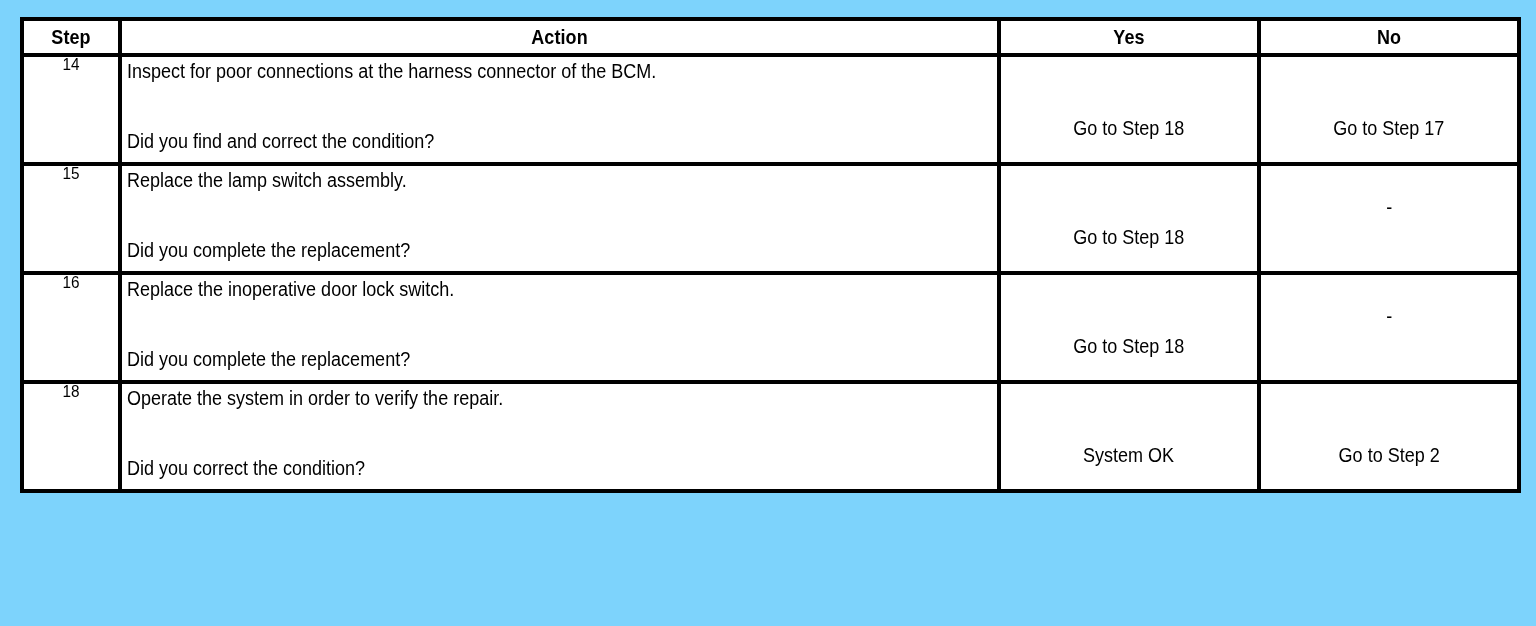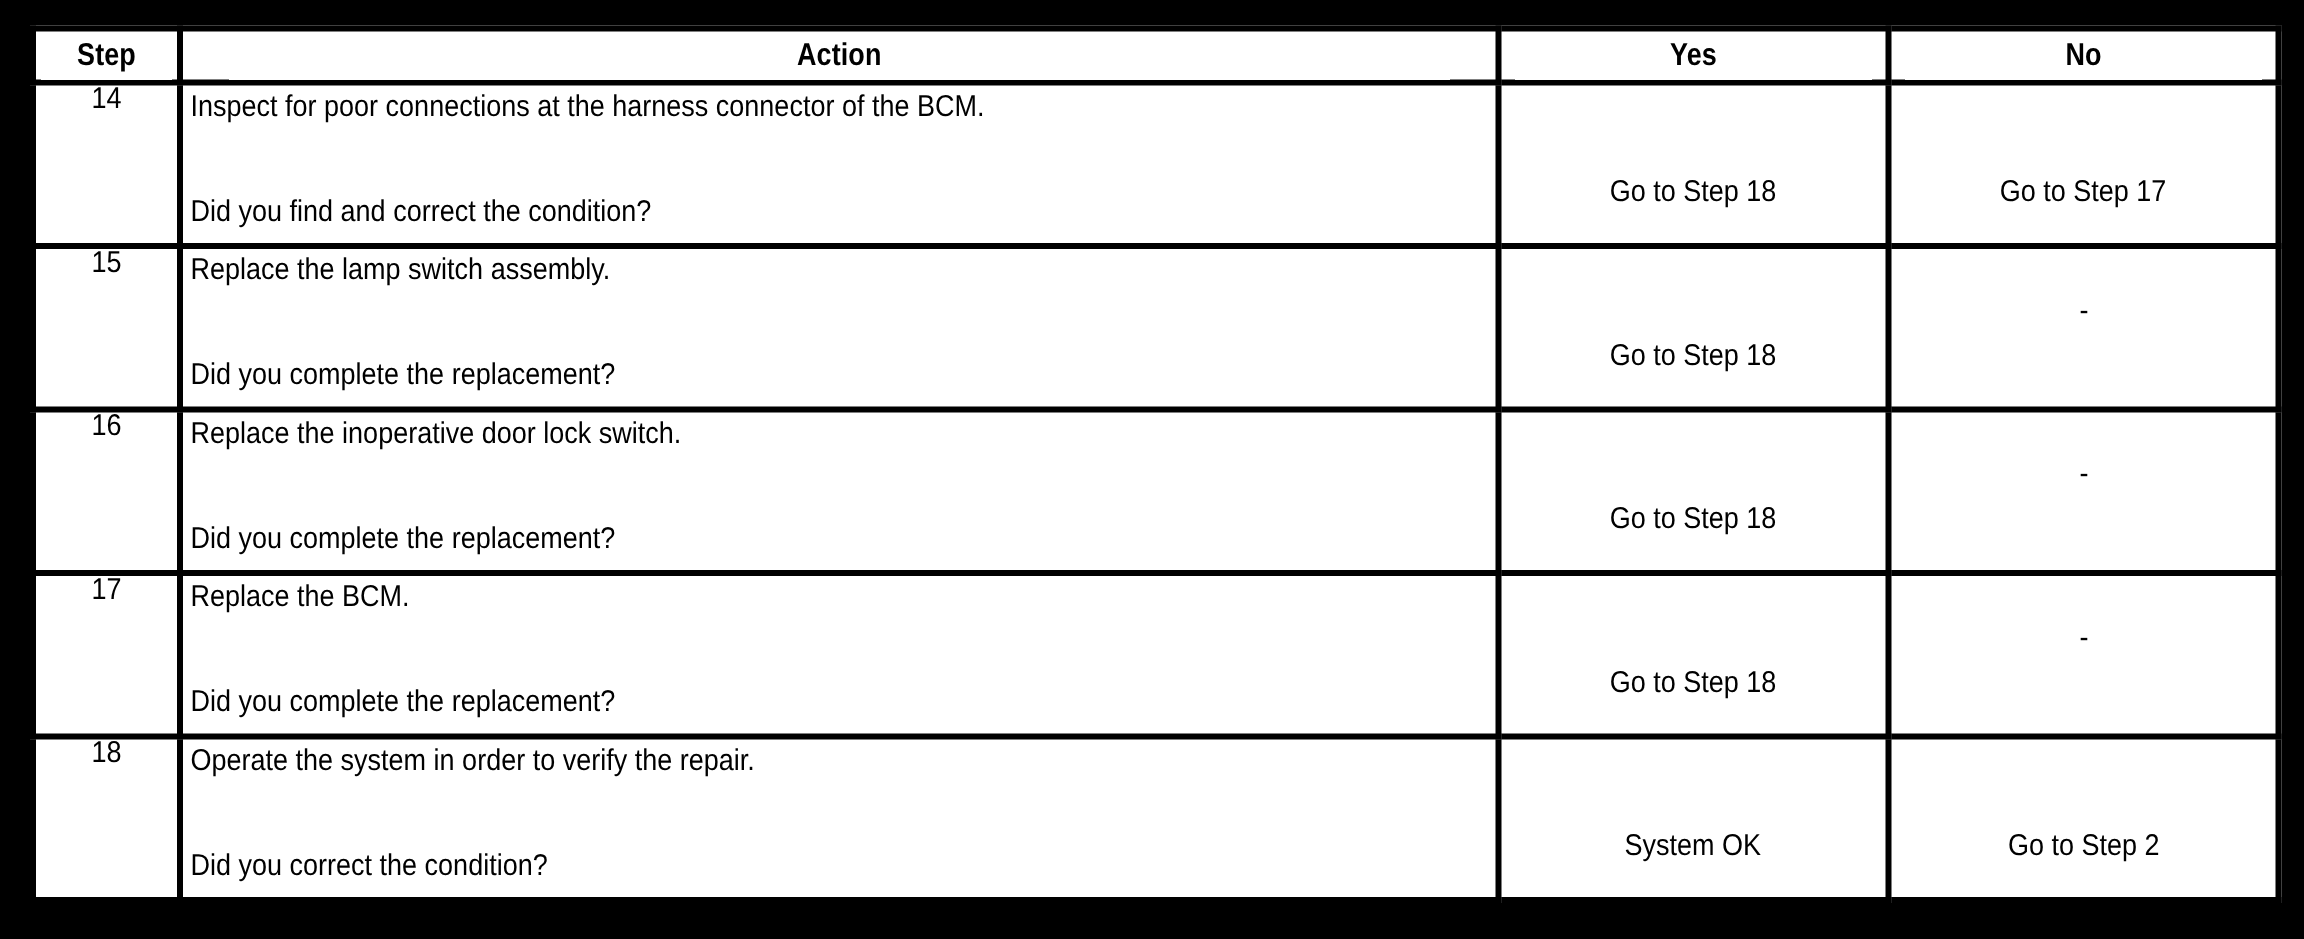"Step" #page { background: #000000 -> #7dd3fc }
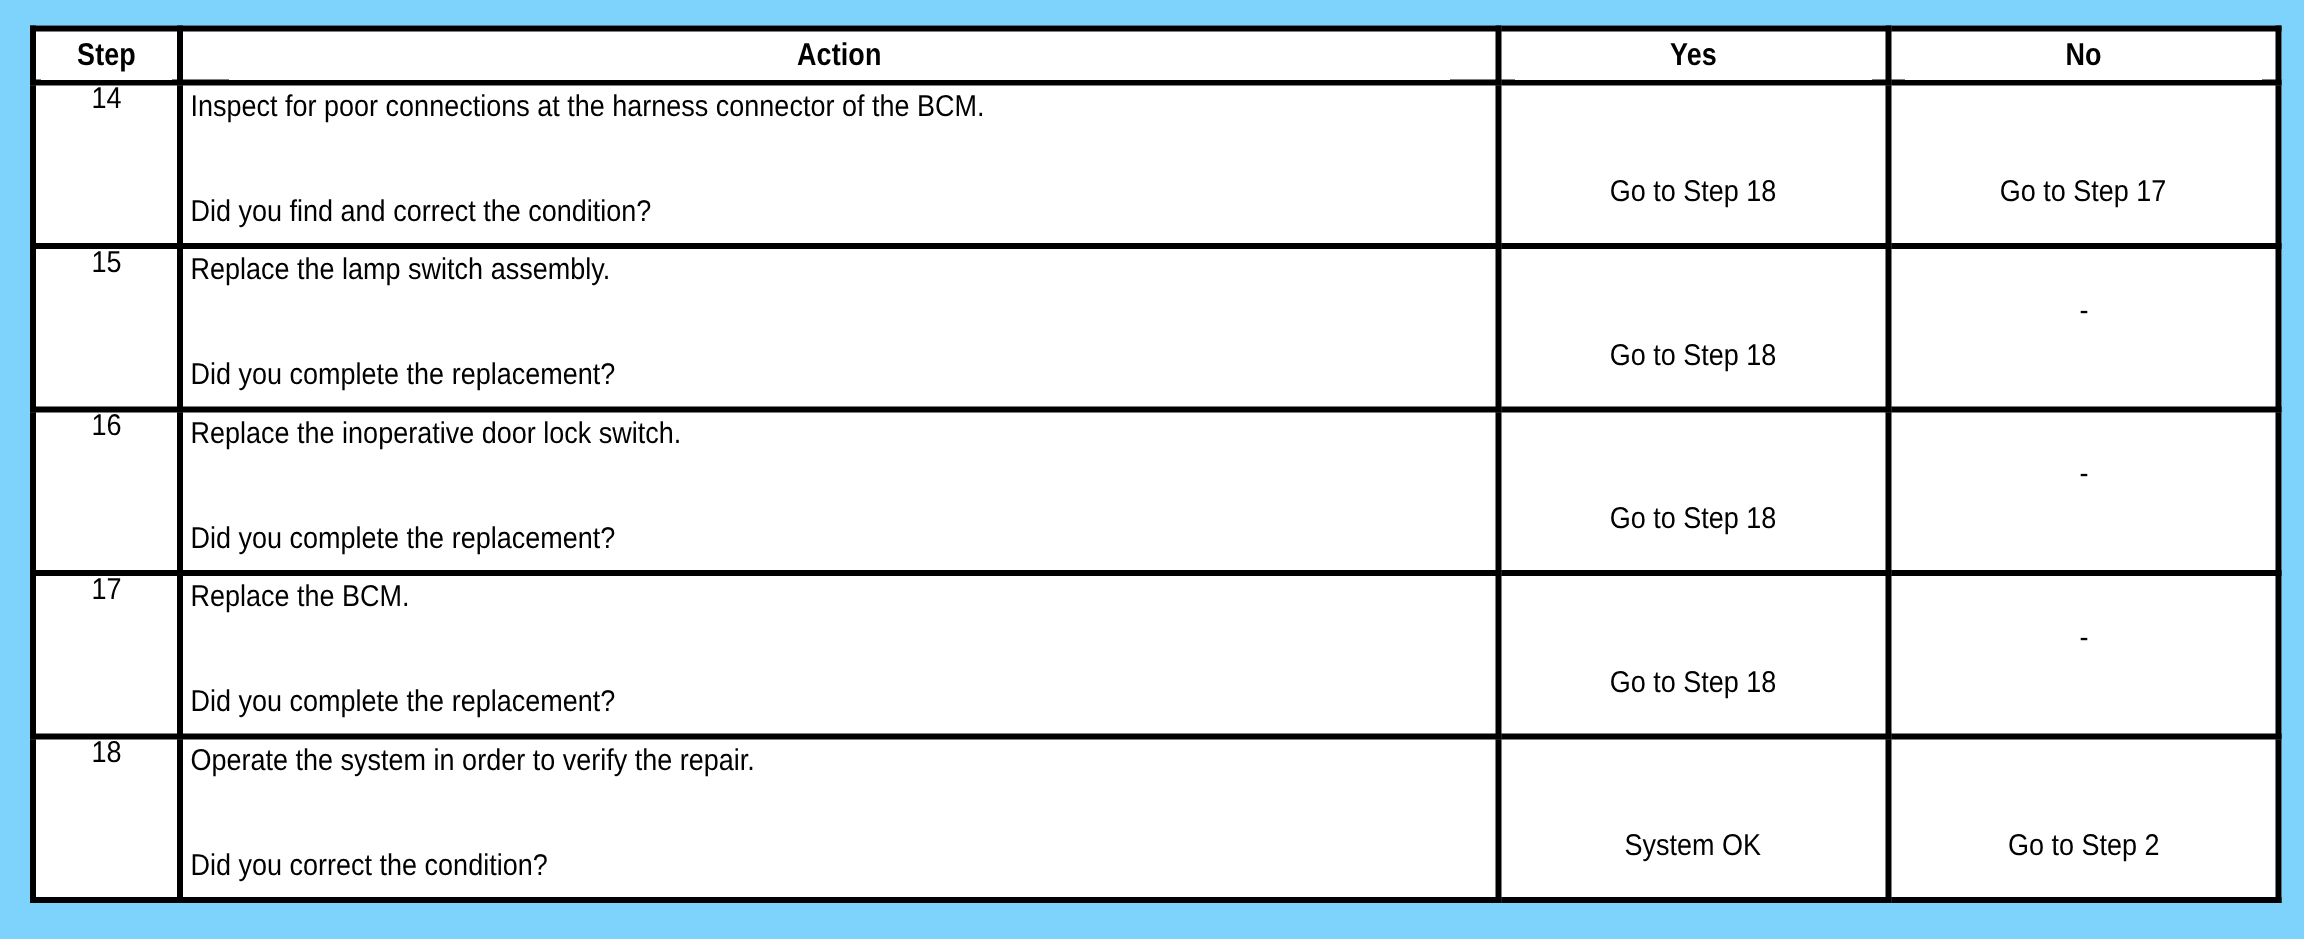"14" .cell-step { font-size: 20px -> 17px }
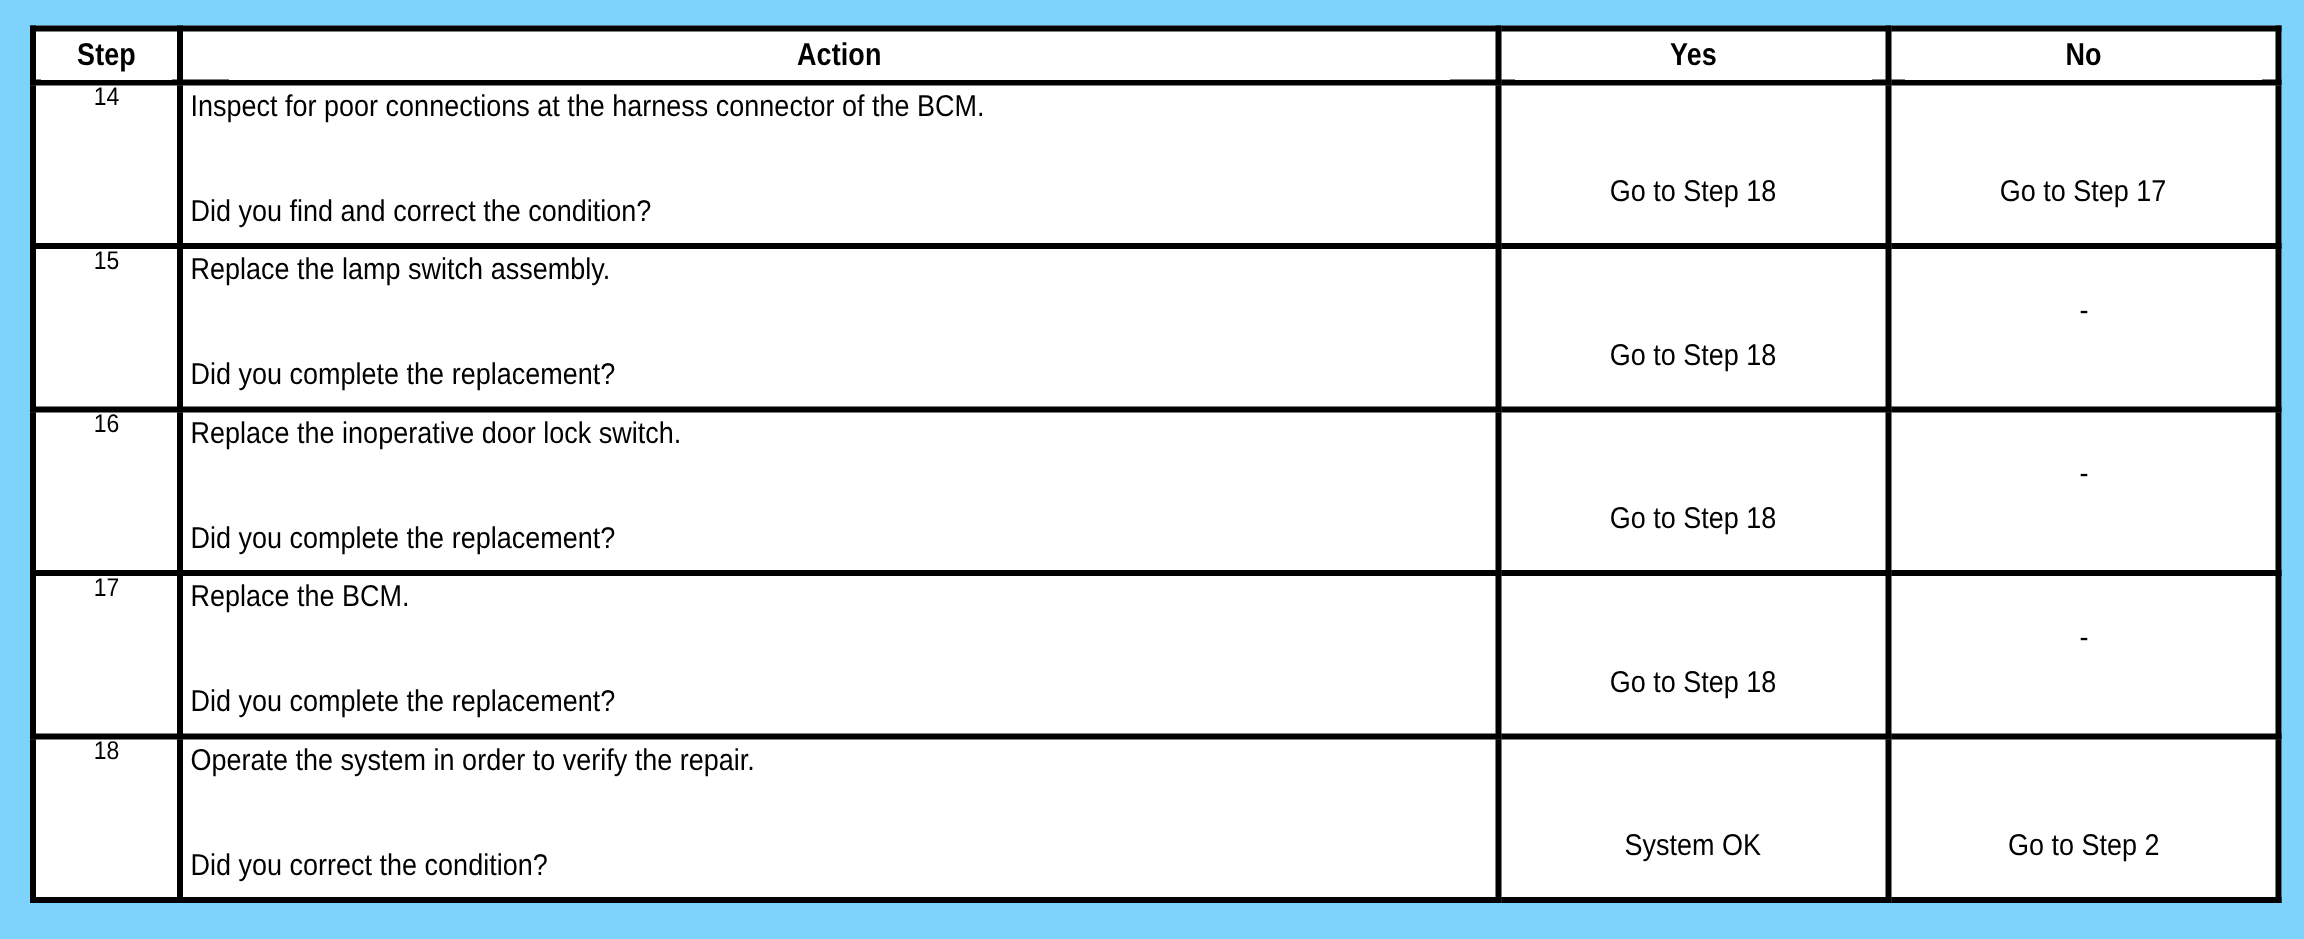"17" tr { html: <tr> <td> <span>17</span> </td> <td> <div> <div>Replace the BCM.</div> <div>Did you complete the replacement?</div> </div> </td> <td> <div> <div><span>Go to Step 18</span></div> </div> </td> <td> <div> <div><span>-</span></div> </div> </td> </tr> -> none }
